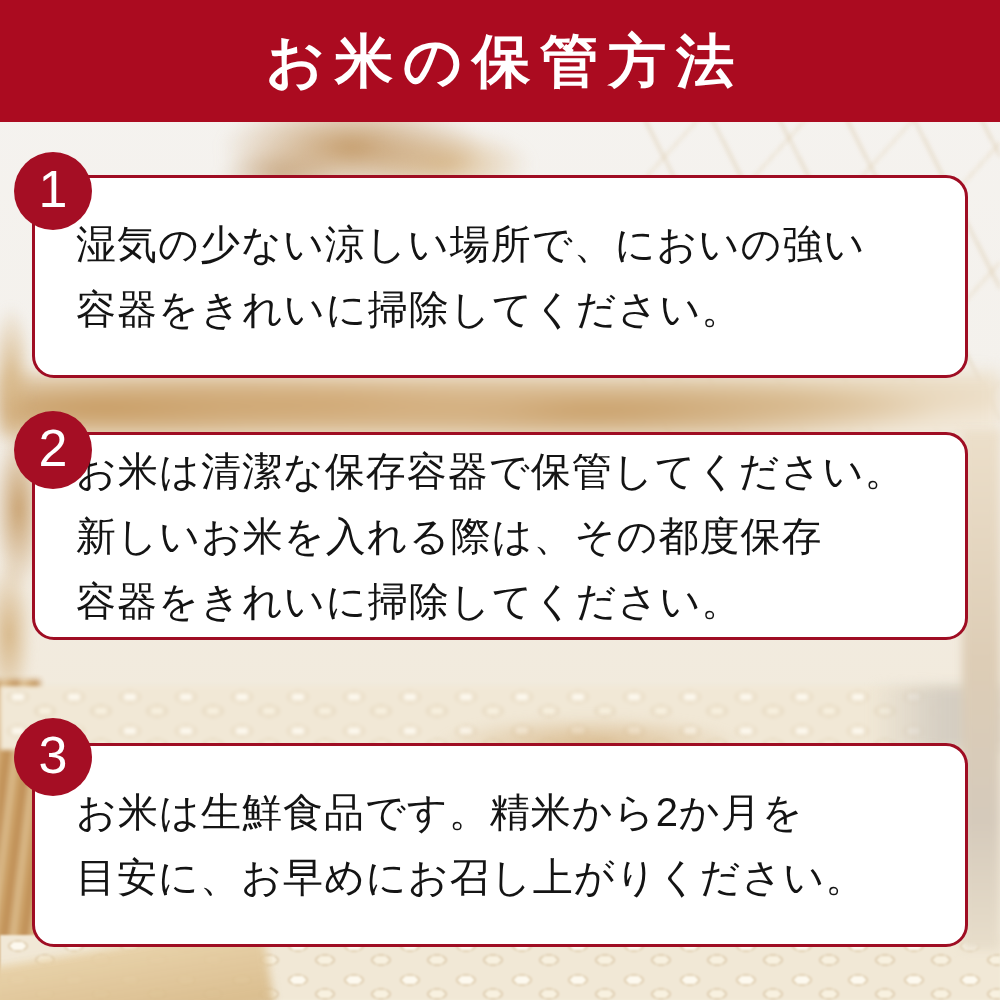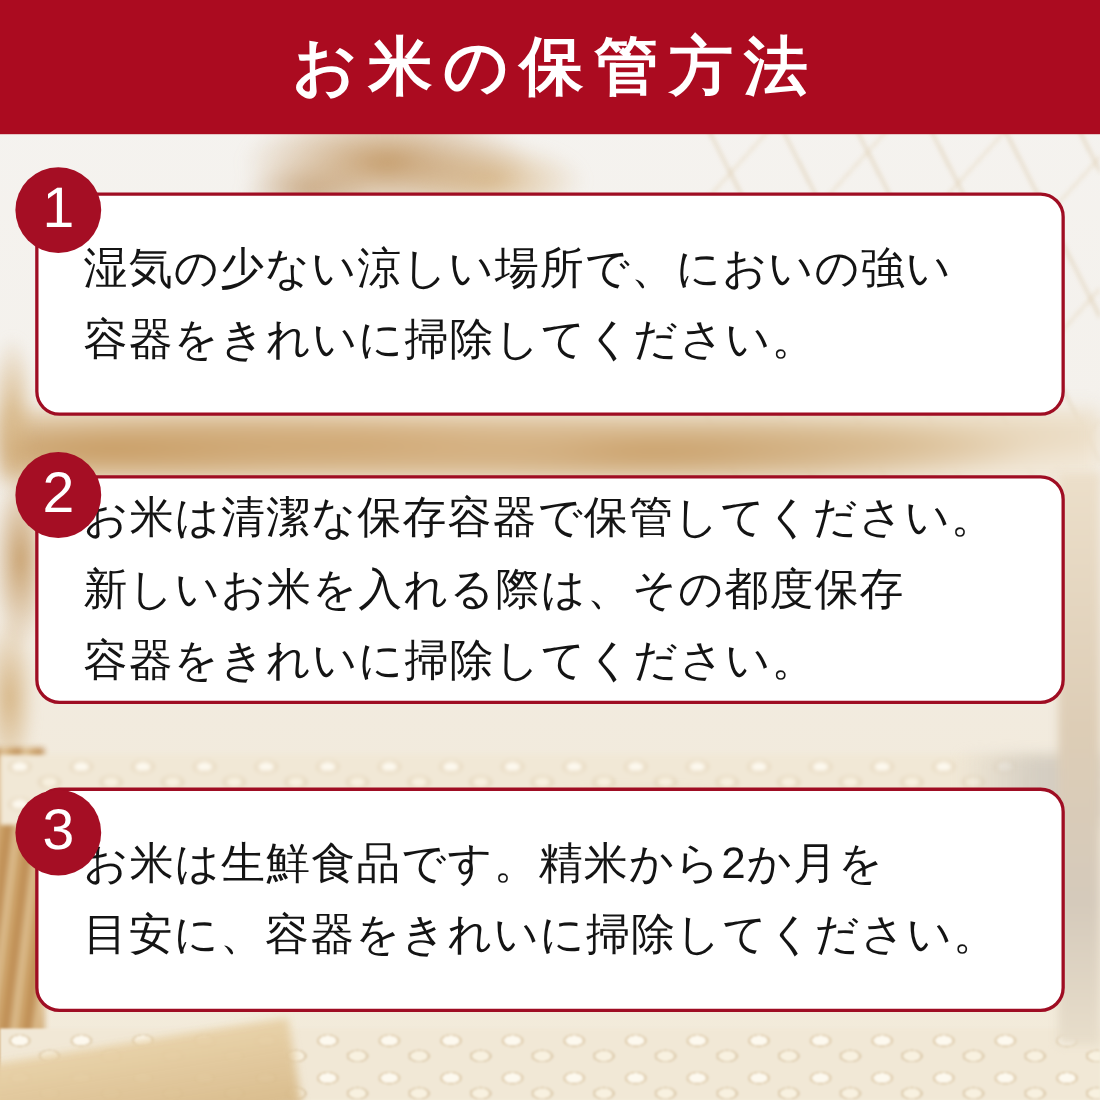"お米は生鮮食品です。精米から2か月を" .card3 { top: 716px -> 743px }
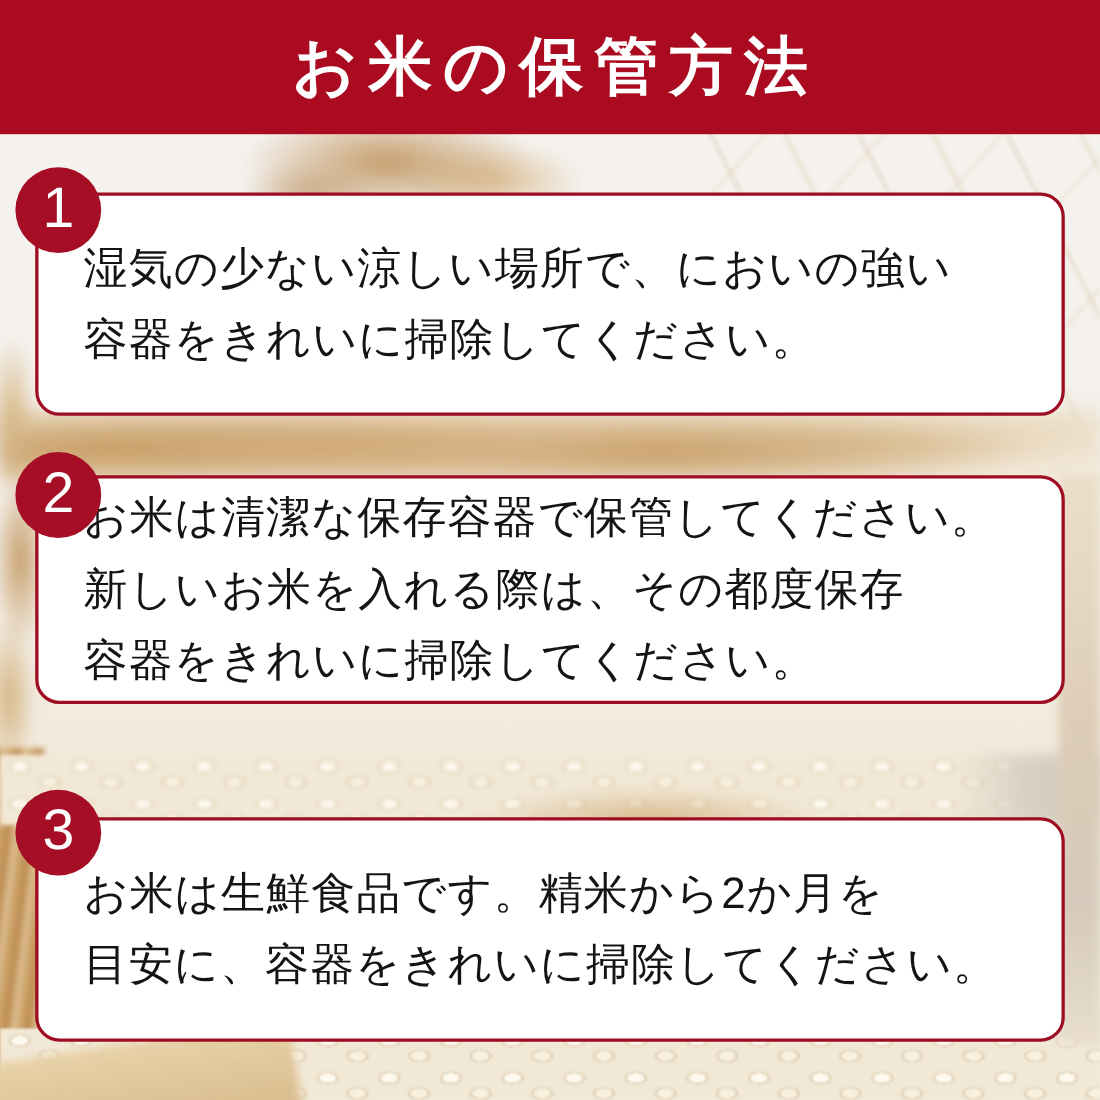"目安に、容器をきれいに掃除してください。" div.line { text: 容器をきれいに掃除して -> お早めにお召し上がり }
